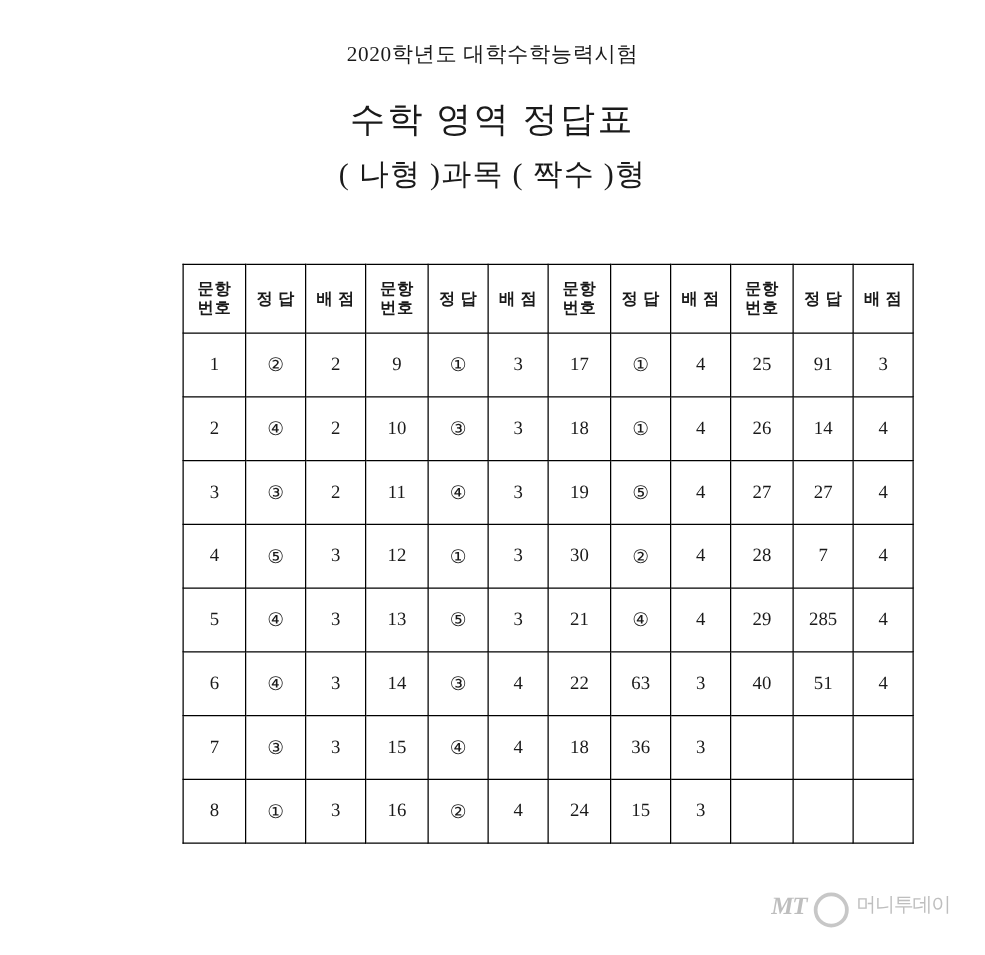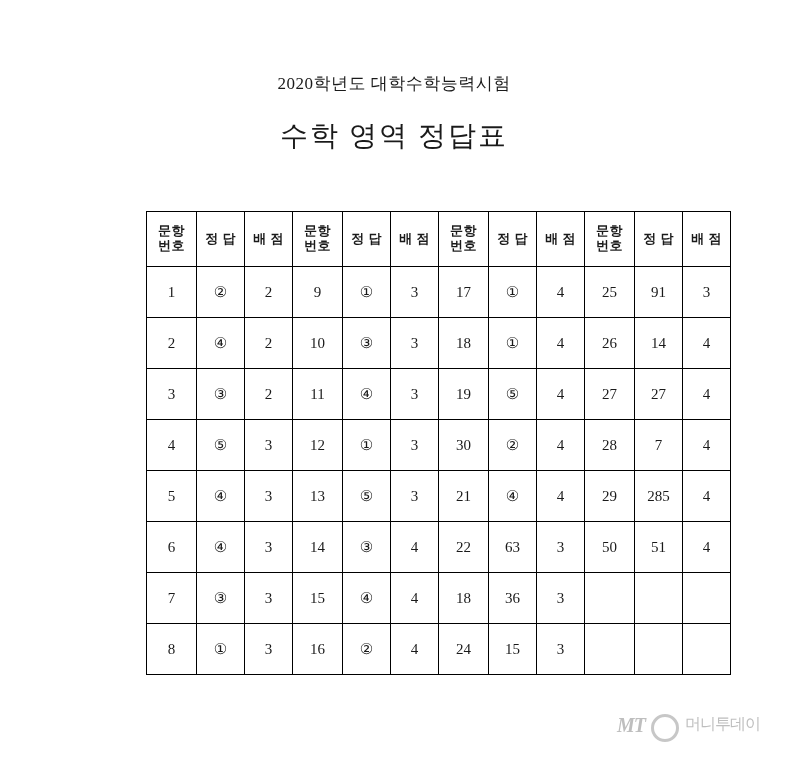"2020학년도 대학수학능력시험" .header { padding-top: 72px -> 32px }
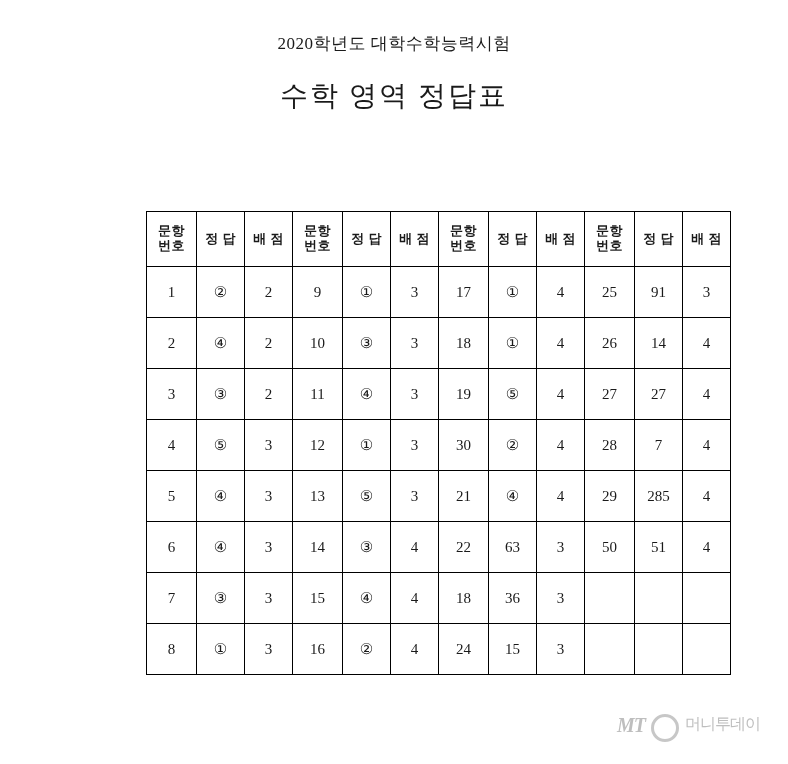"( 나형 )과목 ( 짝수" div.line3 { html: none -> <div>( 나형 )과목 ( 짝수 )형</div> }
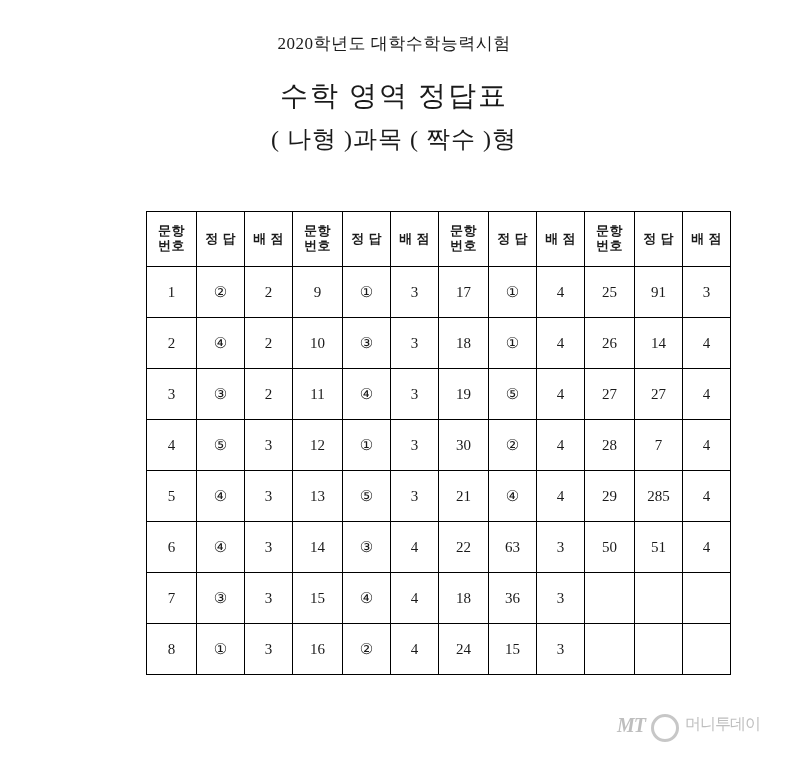"50" td.c-num { text: 50 -> 40 }
